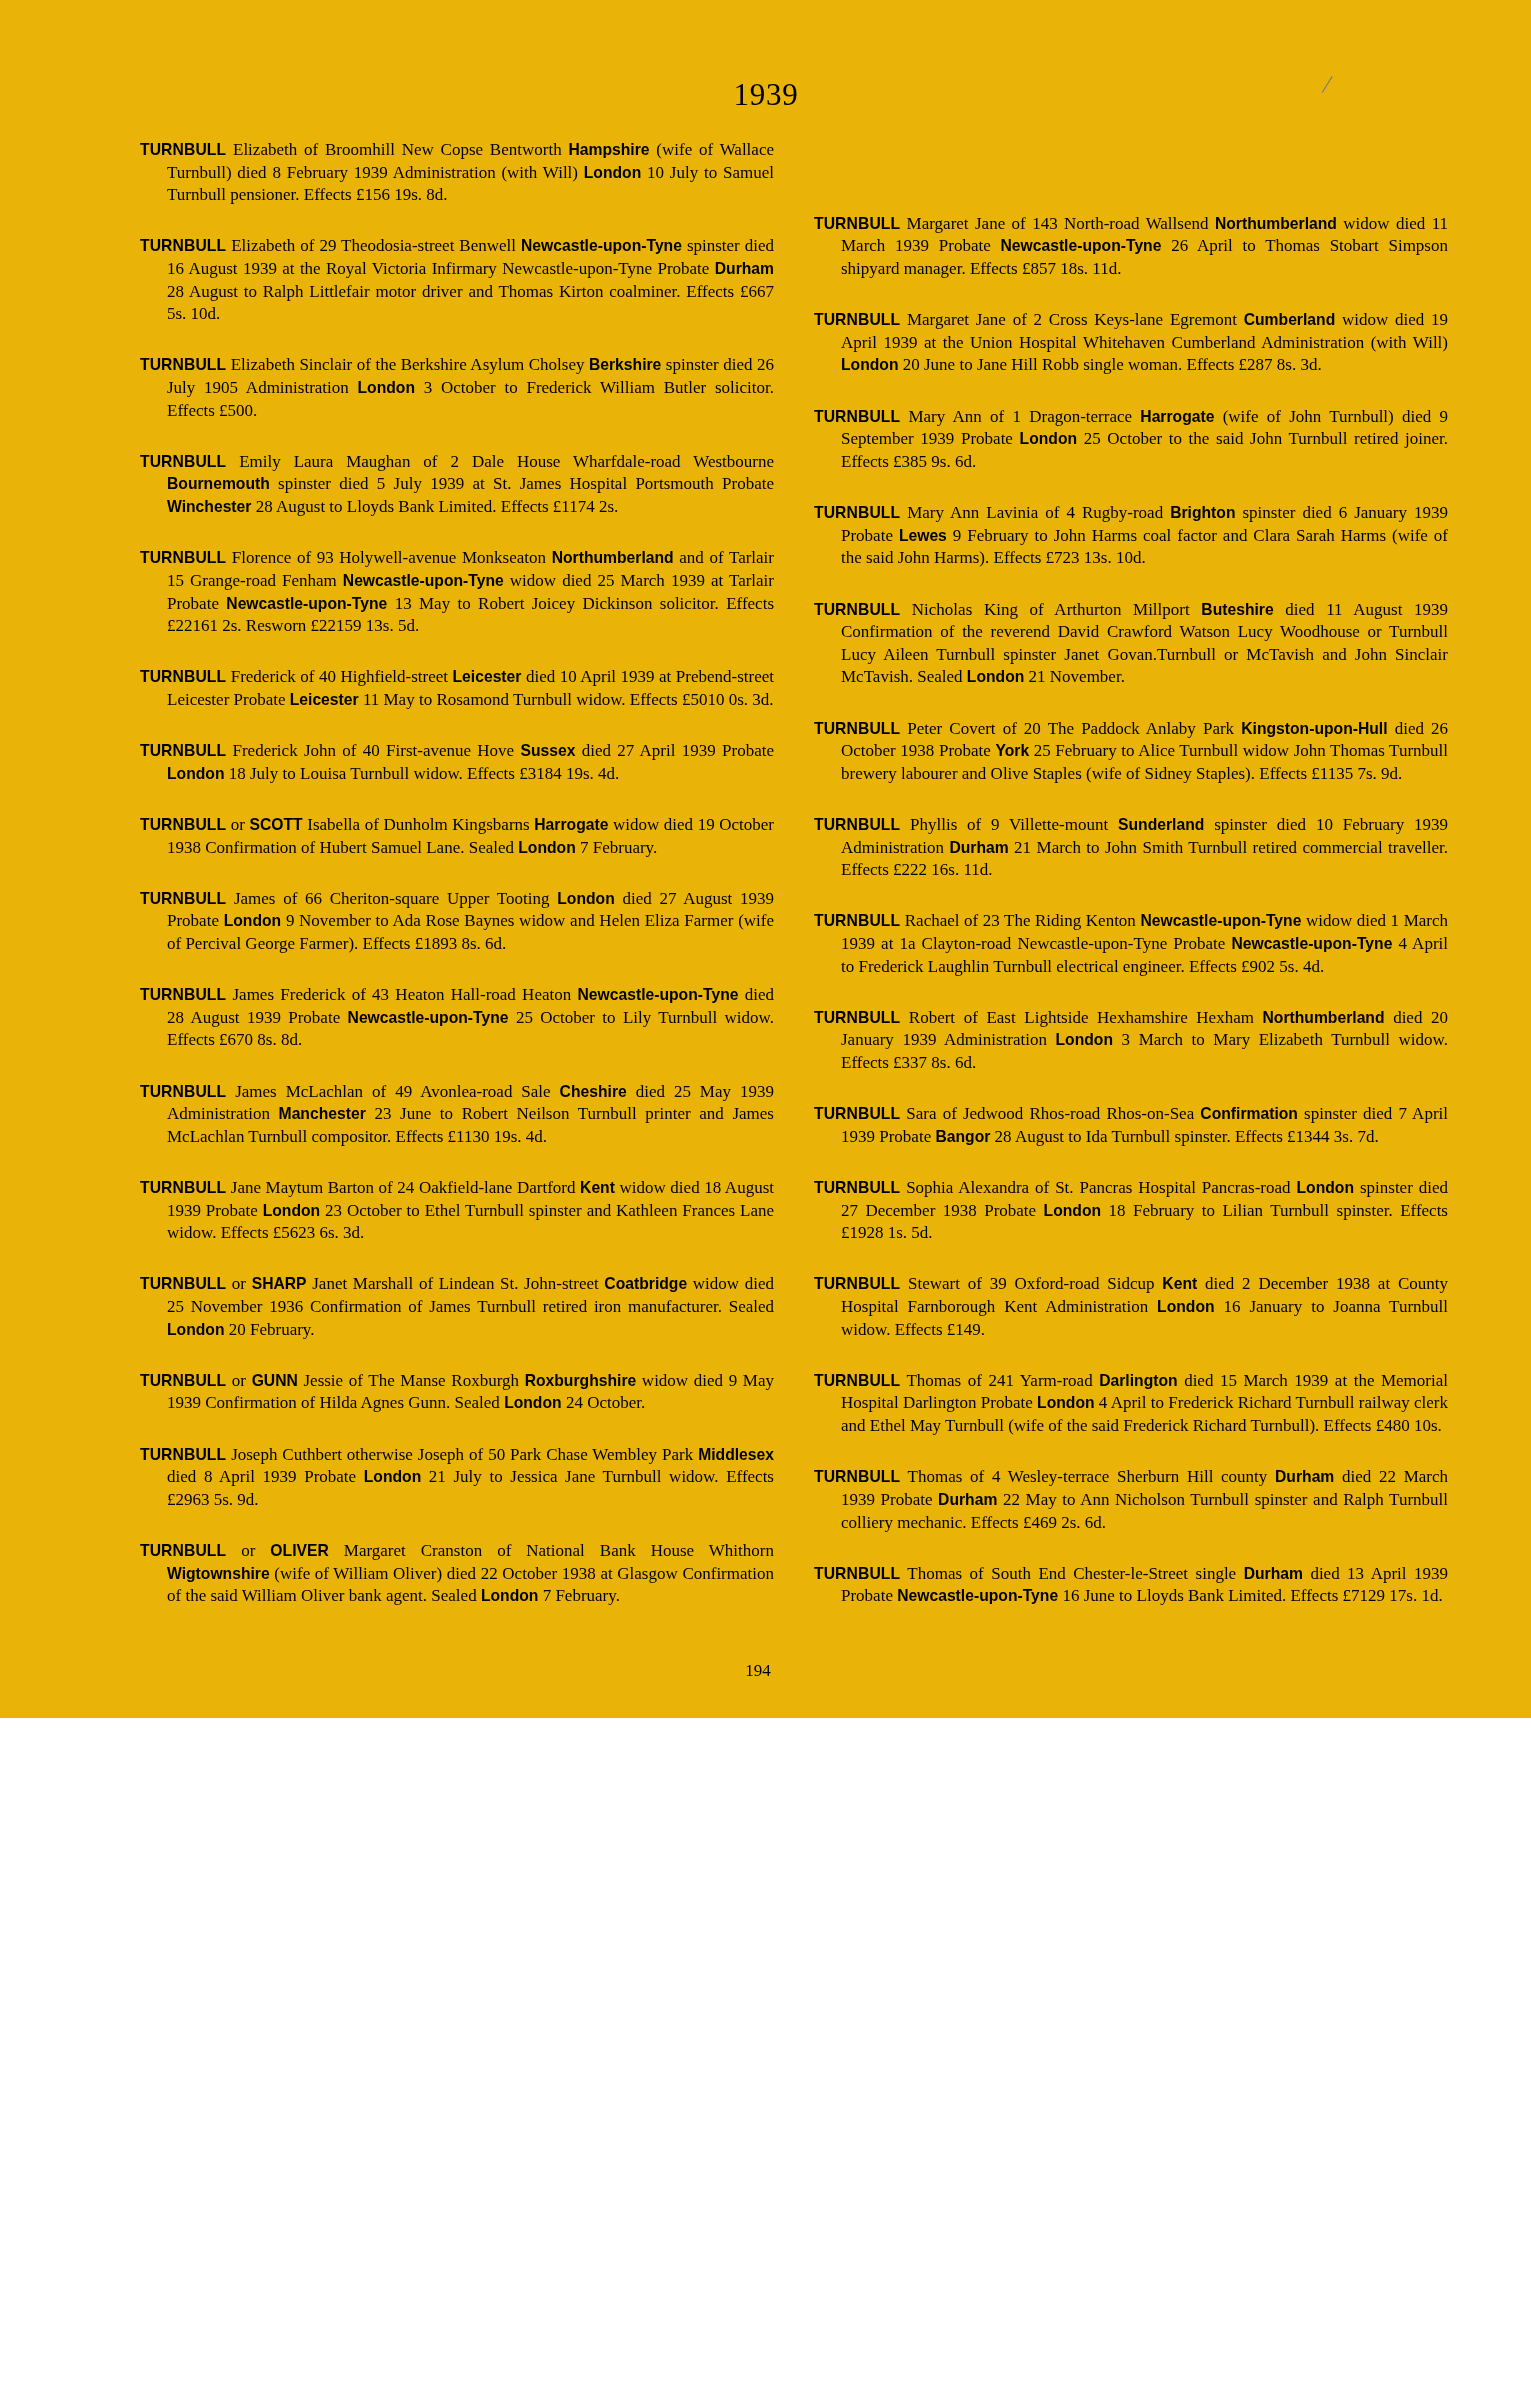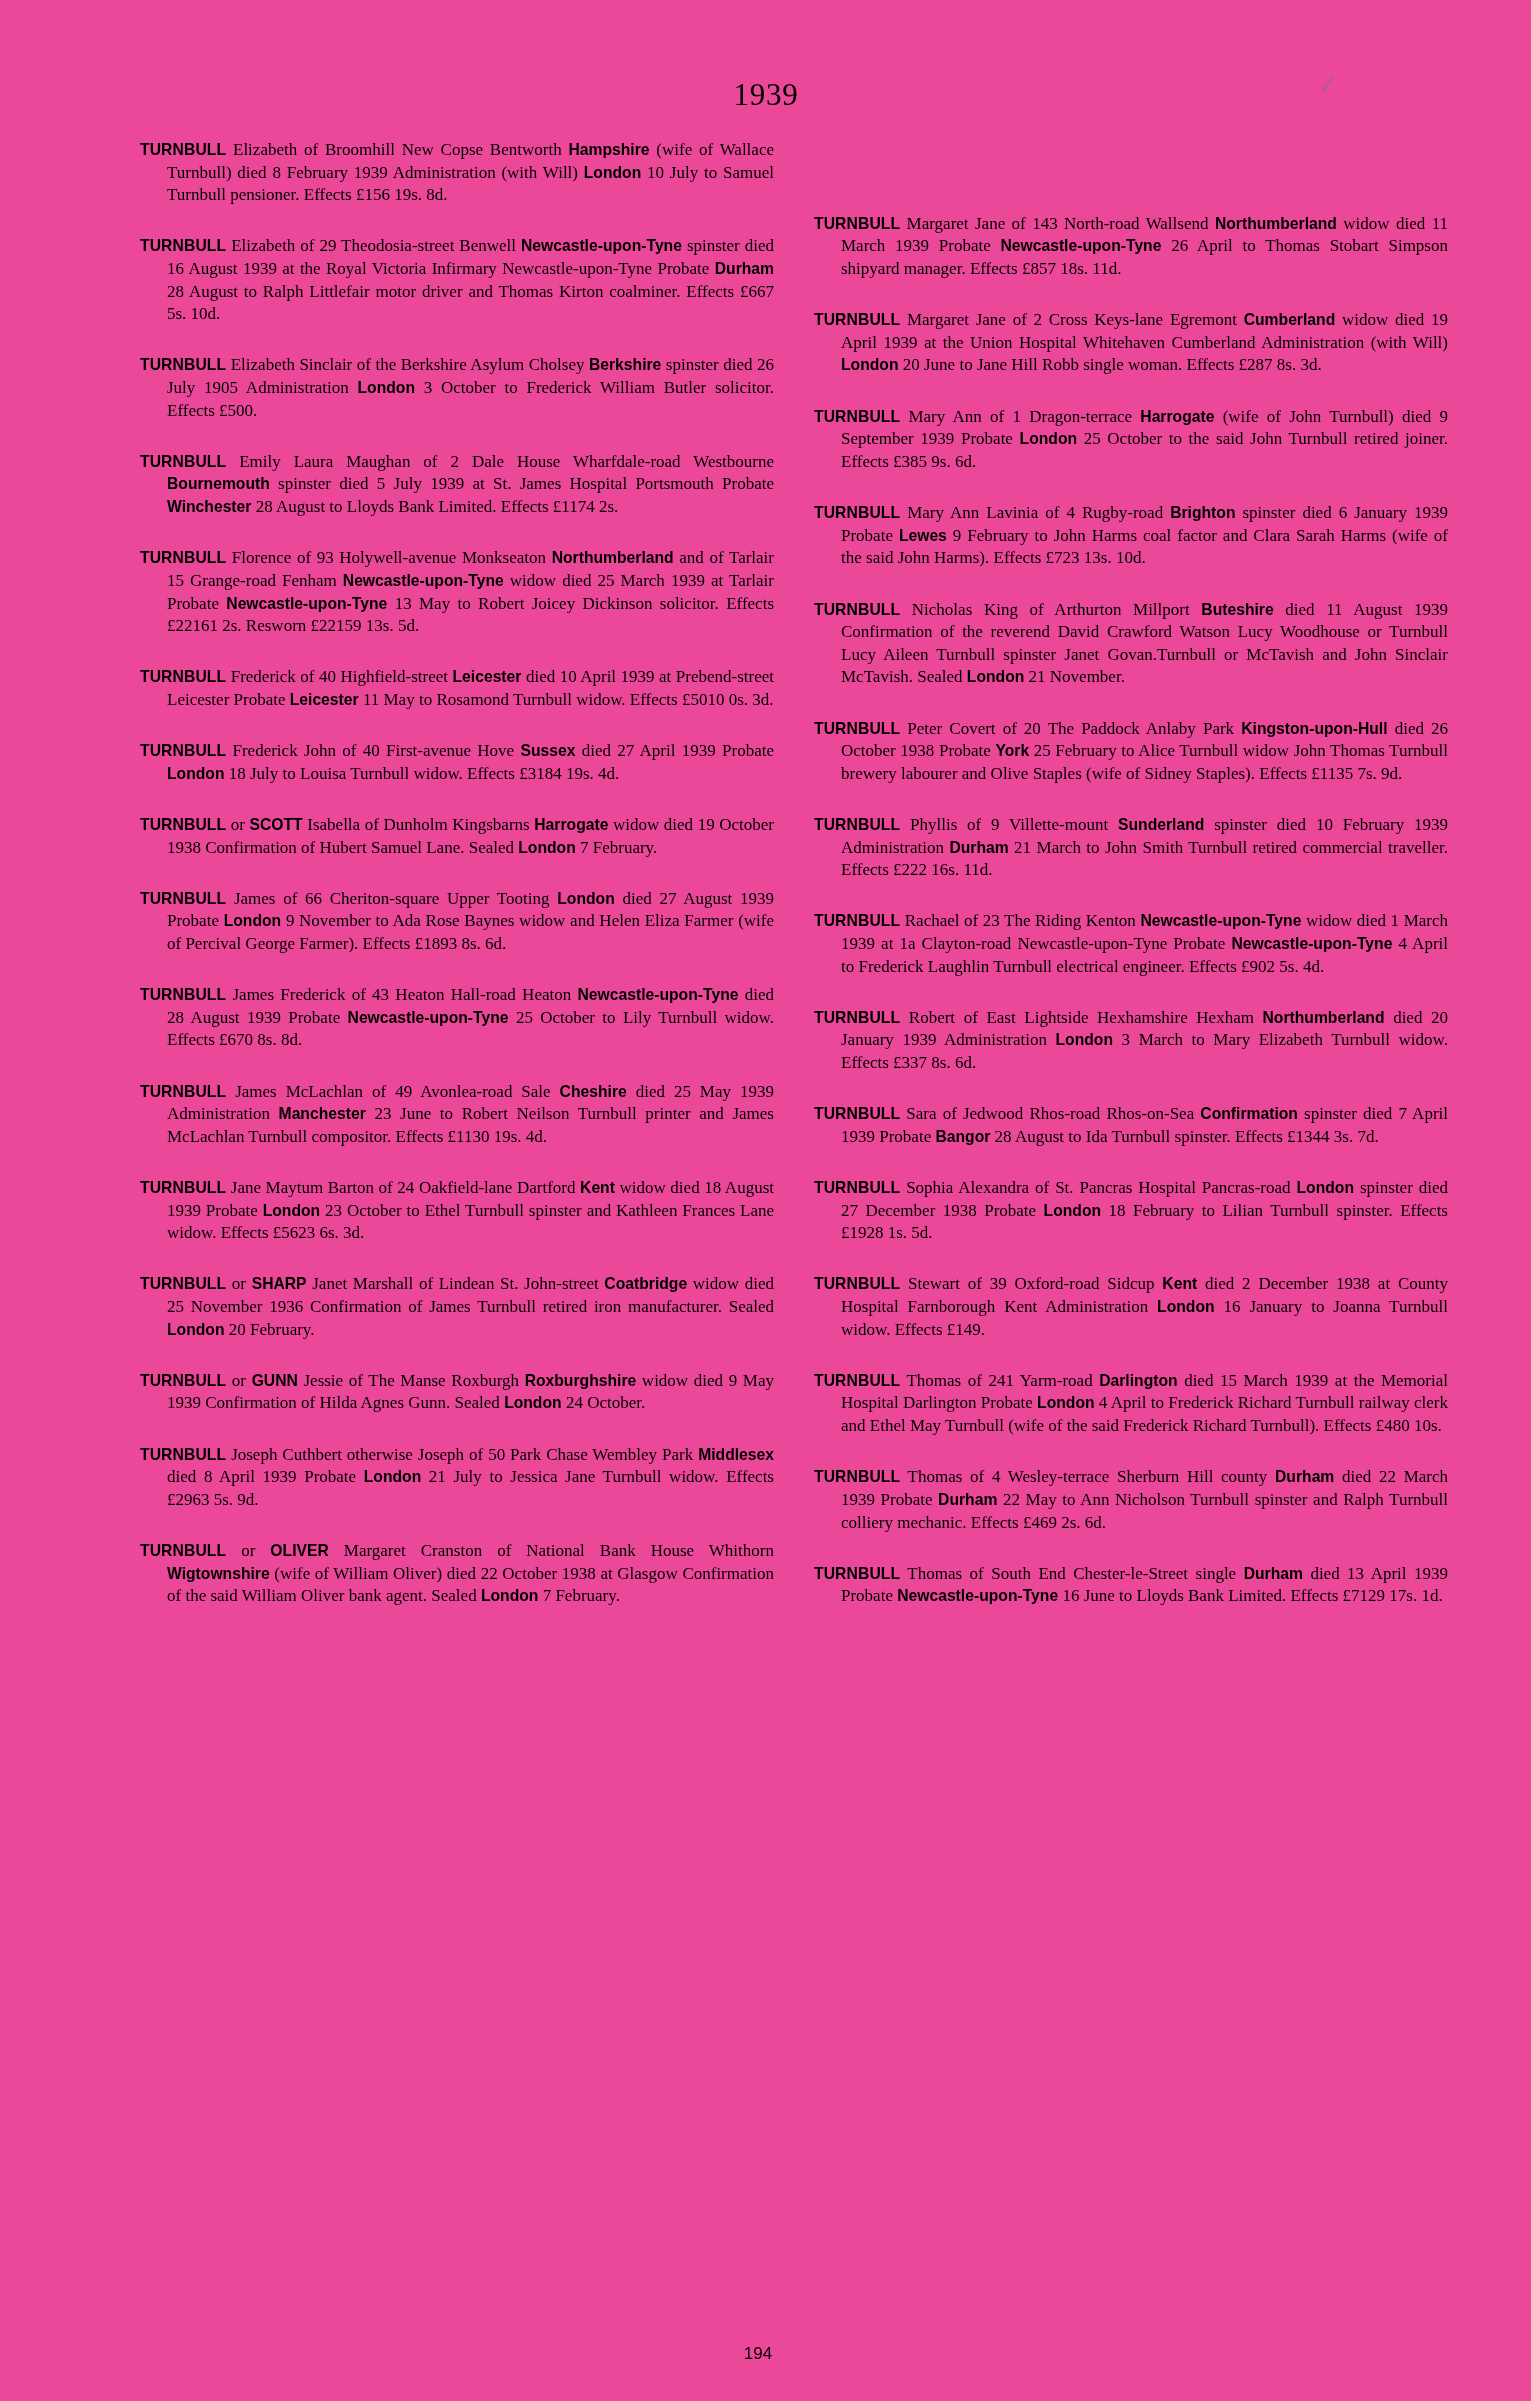"1939" .page { background: #ec4899 -> #eab308; height: 2401px -> 1718px }
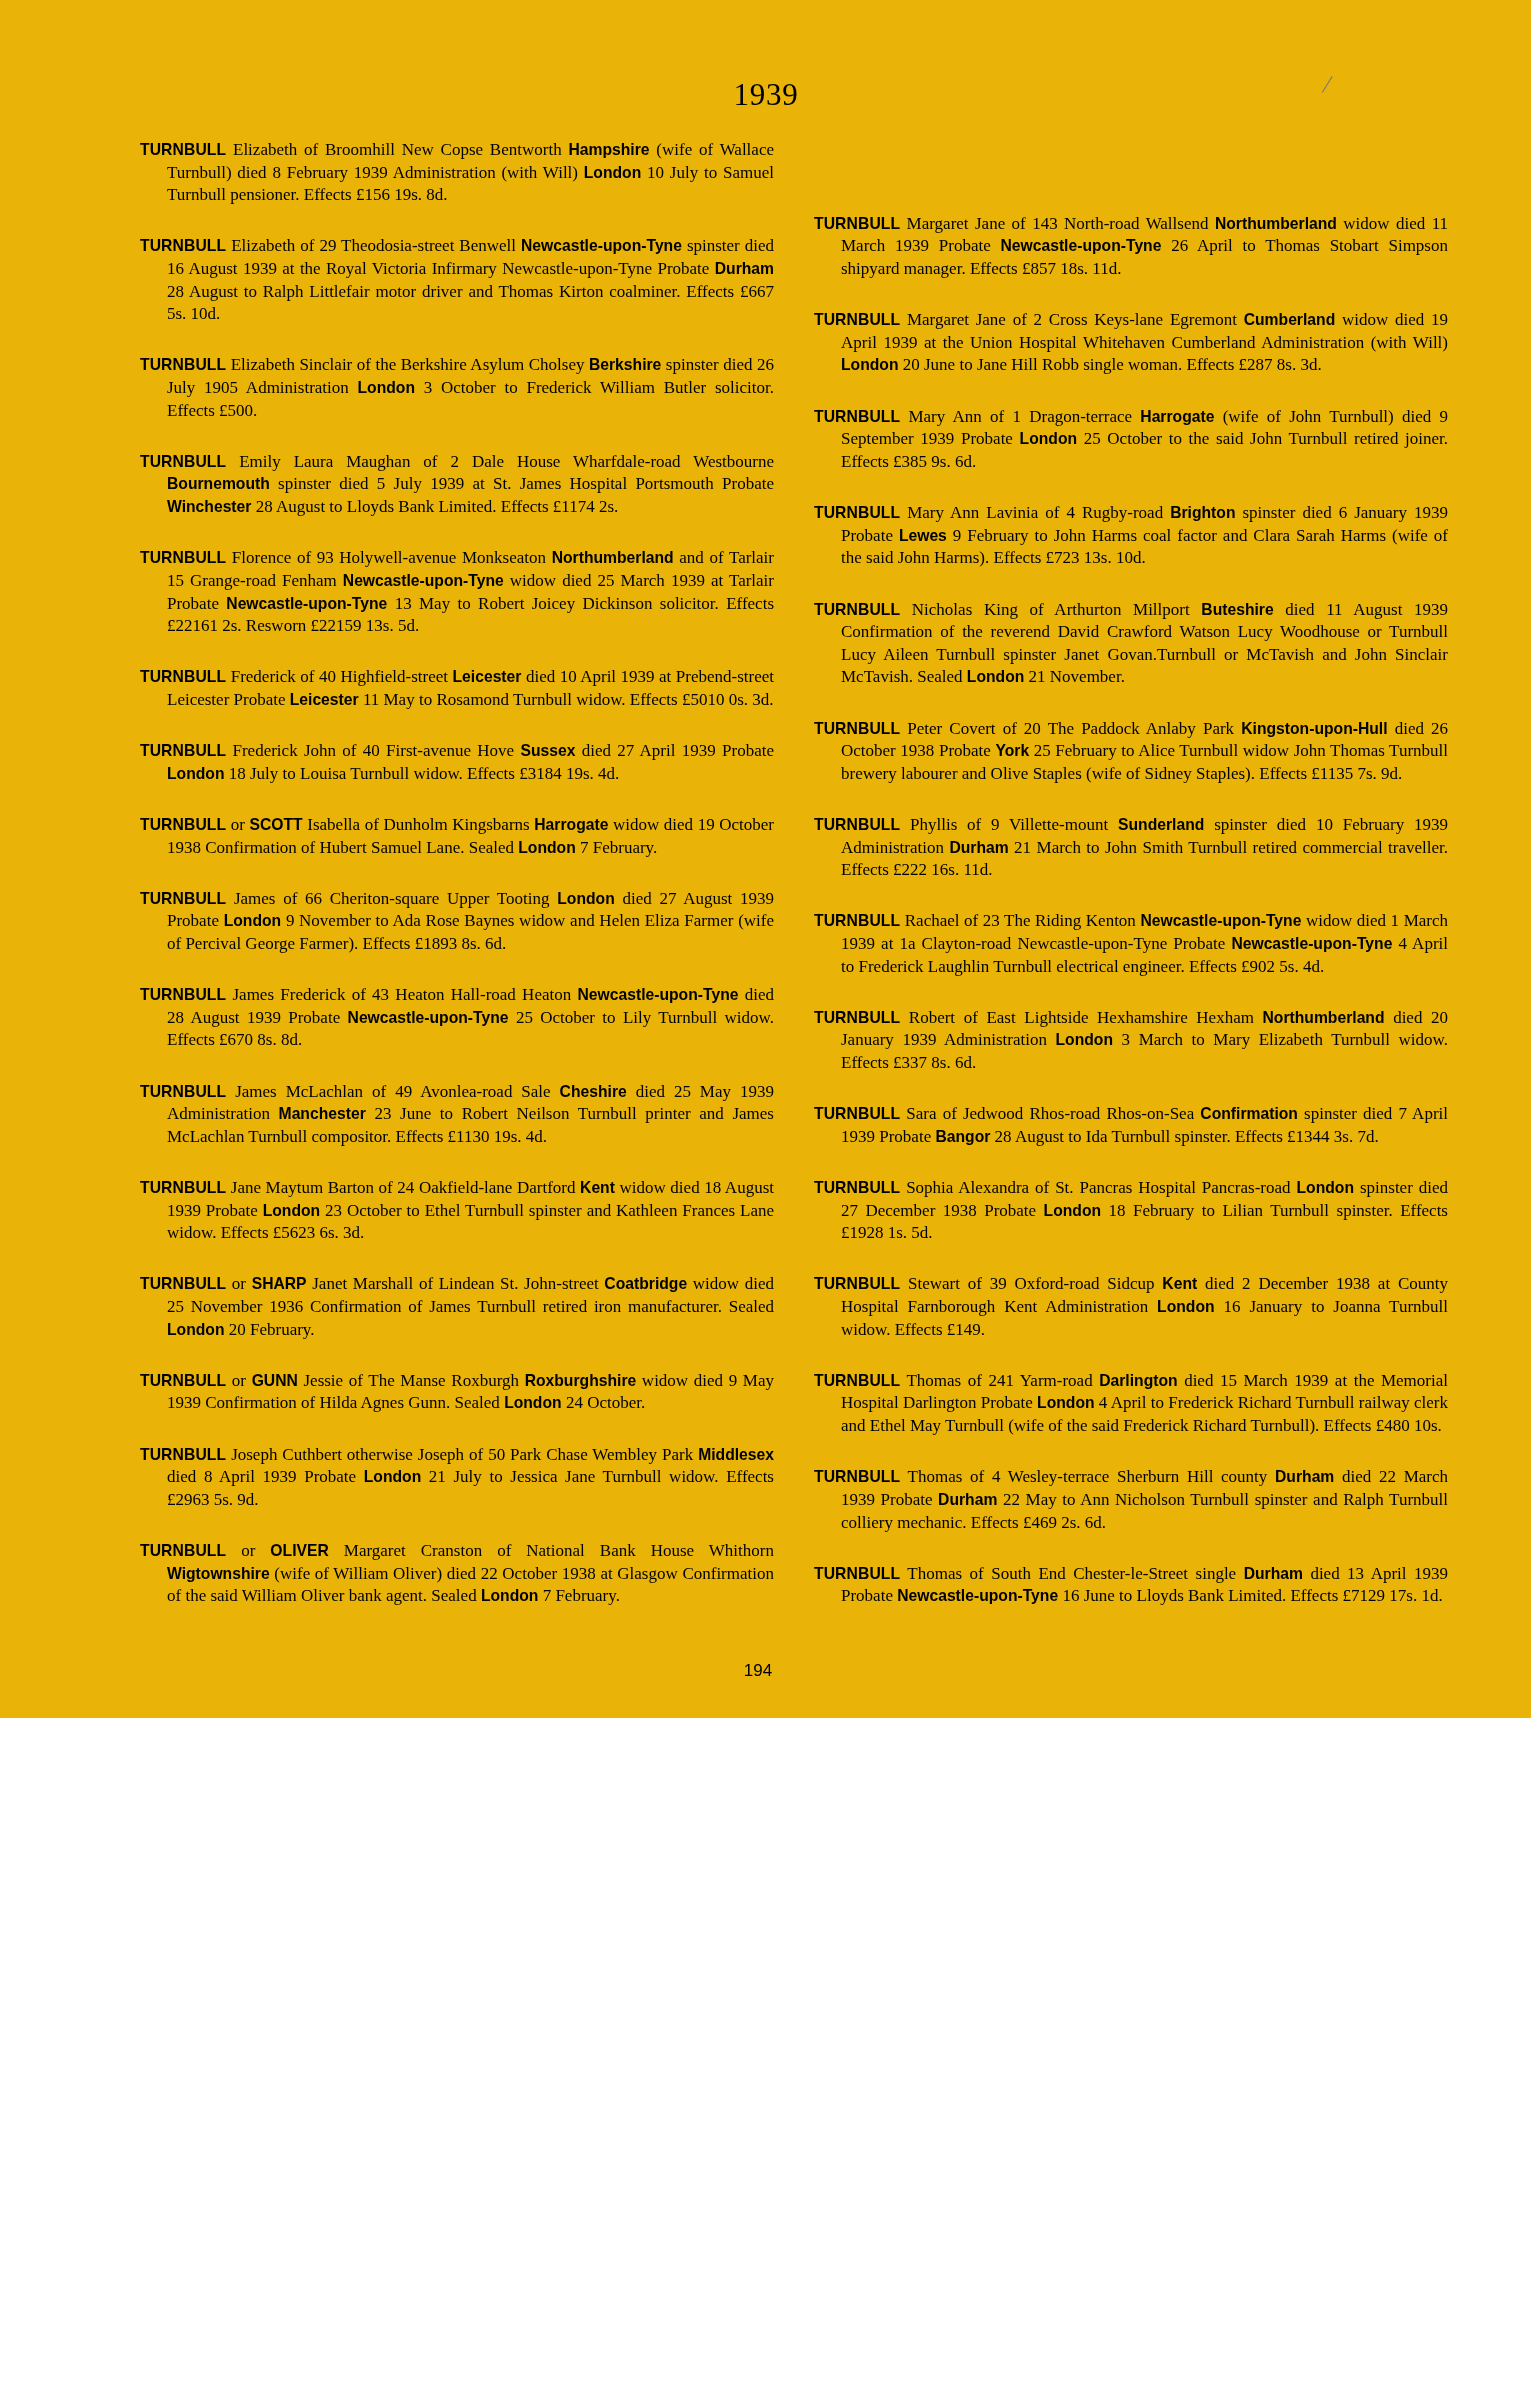"194" .folio { font-family: Liberation Sans, sans-serif -> Liberation Serif, serif }
